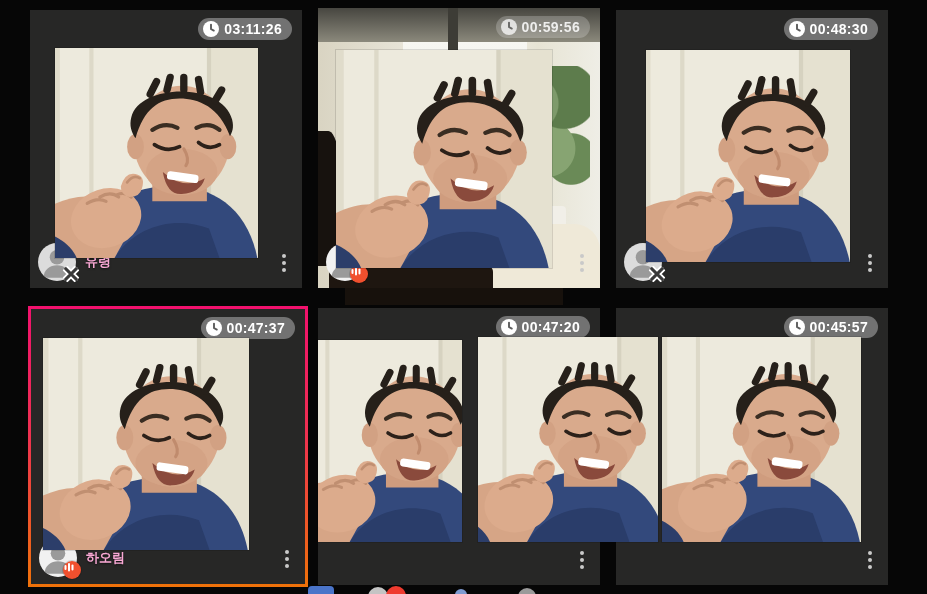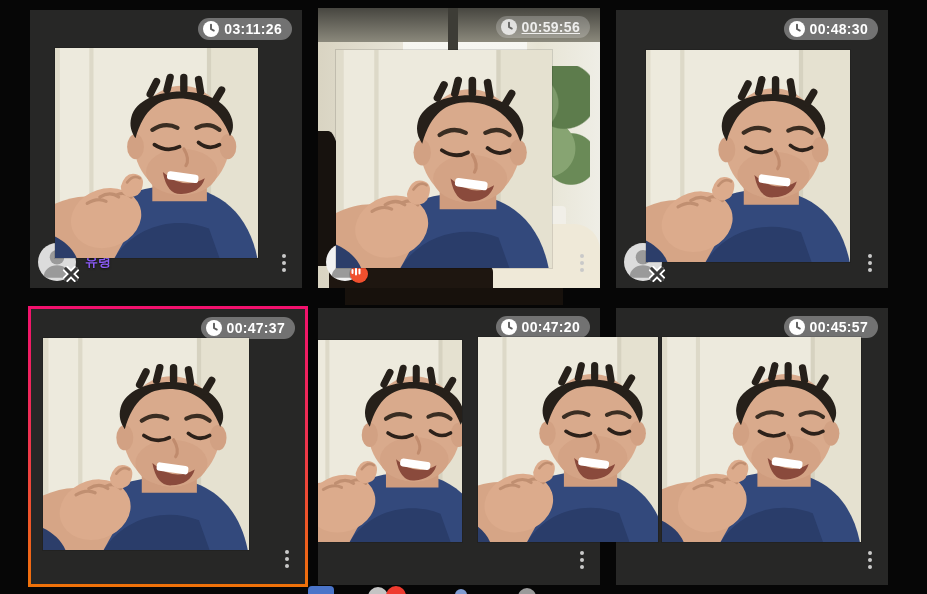"00:59:56" .timer--faint { text-decoration: underline -> none }
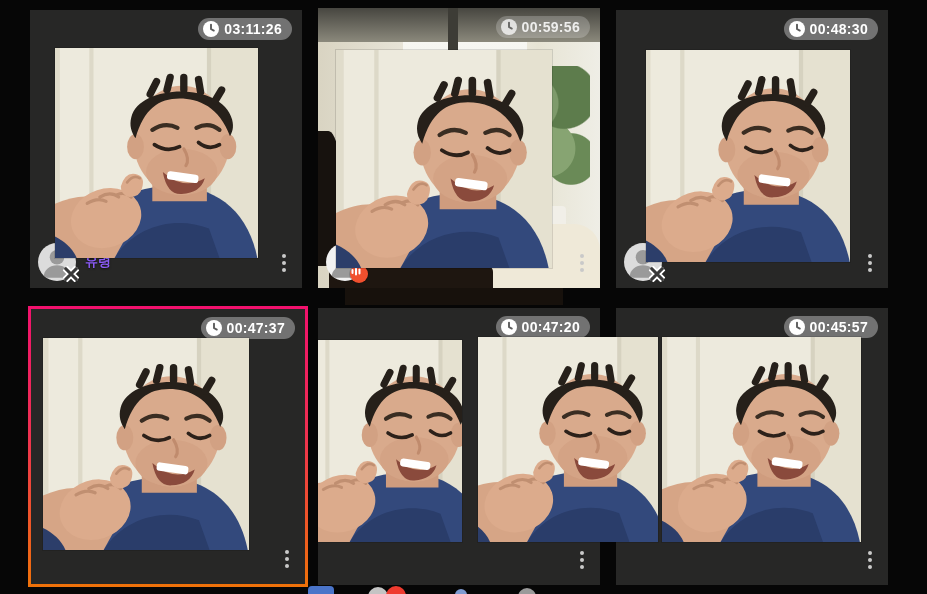"유령" .name { color: #8b5cf6 -> #f9a8d4 }
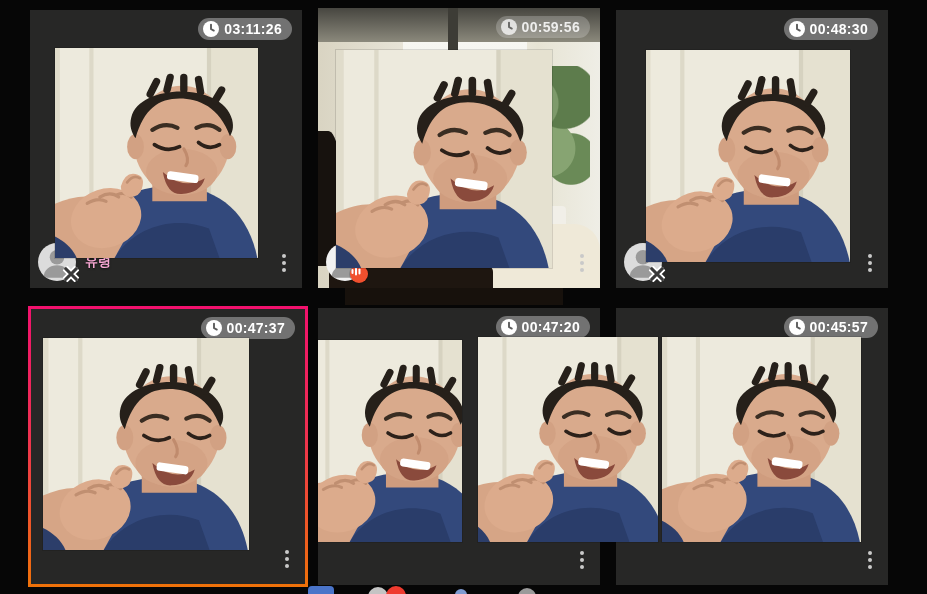"하오림" div.tilebar { html: none -> <div> <div> <svg> <use></use> </svg> <span> <svg> <use></use> </svg> </span> </div> <span>하오림</span> </div> }
